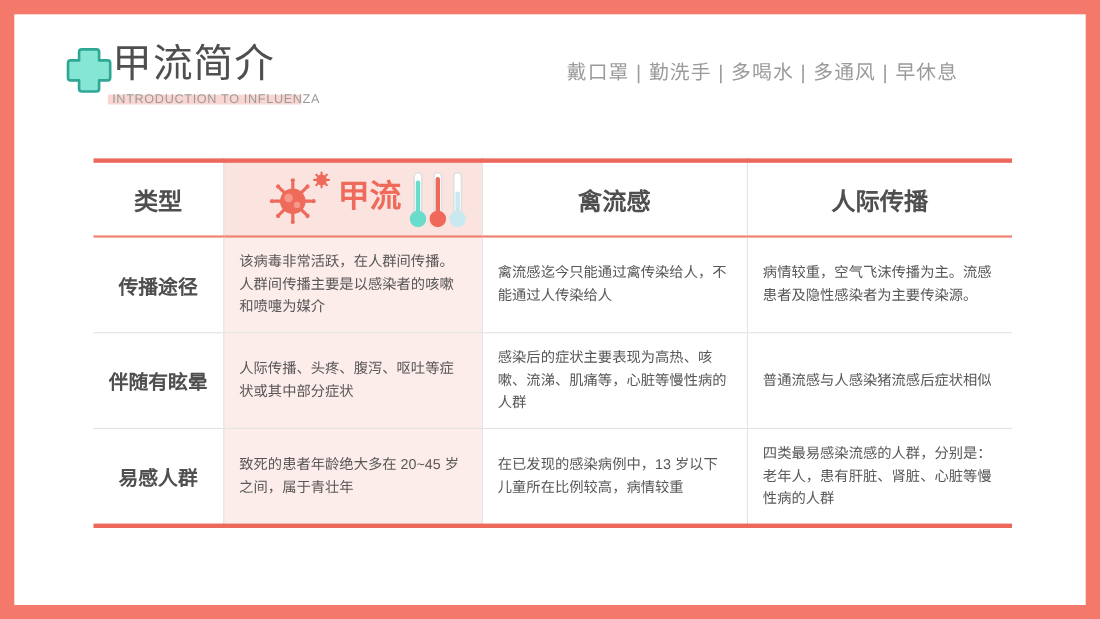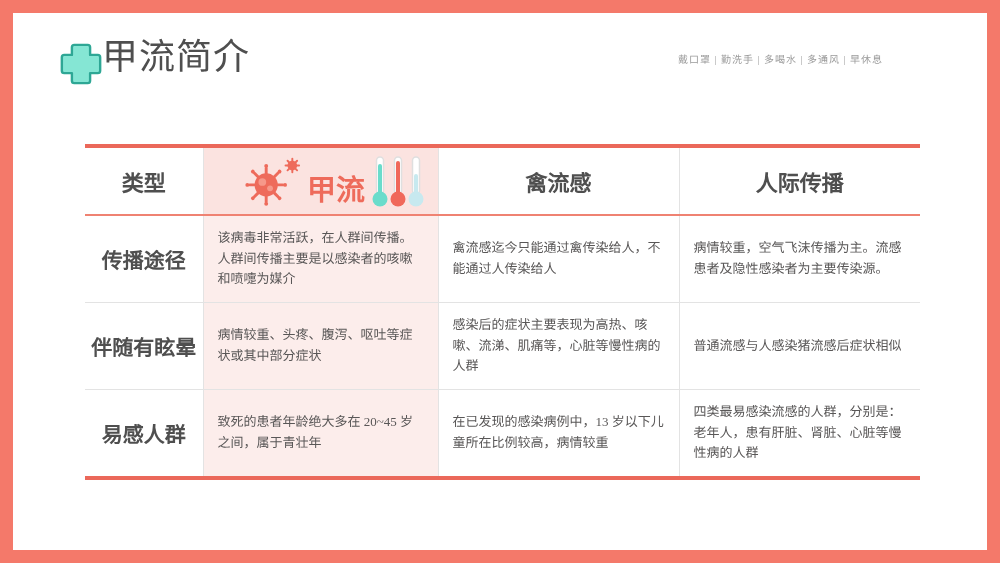"甲流简介" .slide { font-family: Liberation Serif, serif -> Liberation Sans, sans-serif }
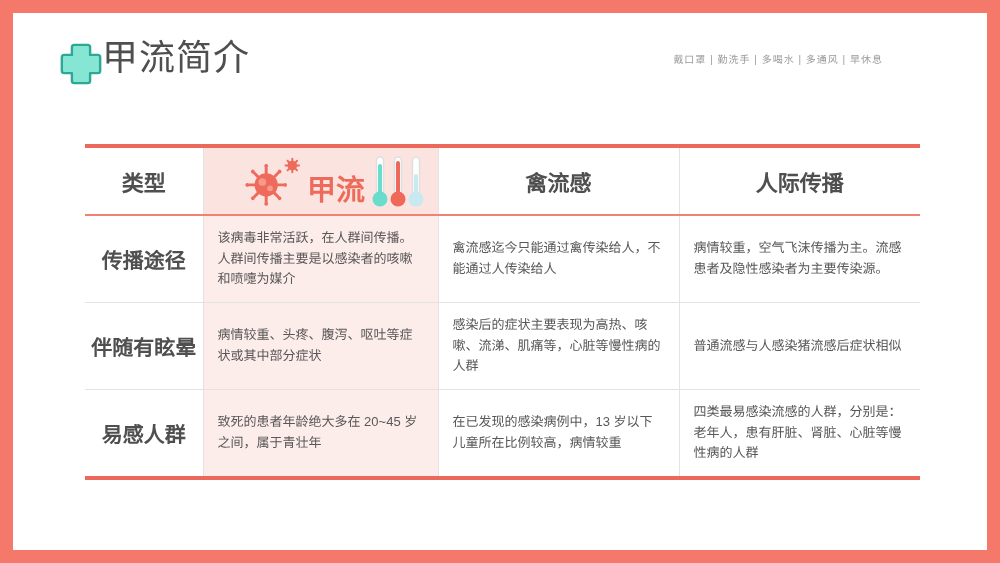"戴口罩 | 勤洗手 | 多喝水" .tips { font-size: 10px -> 18px; right: 104px -> 116px }
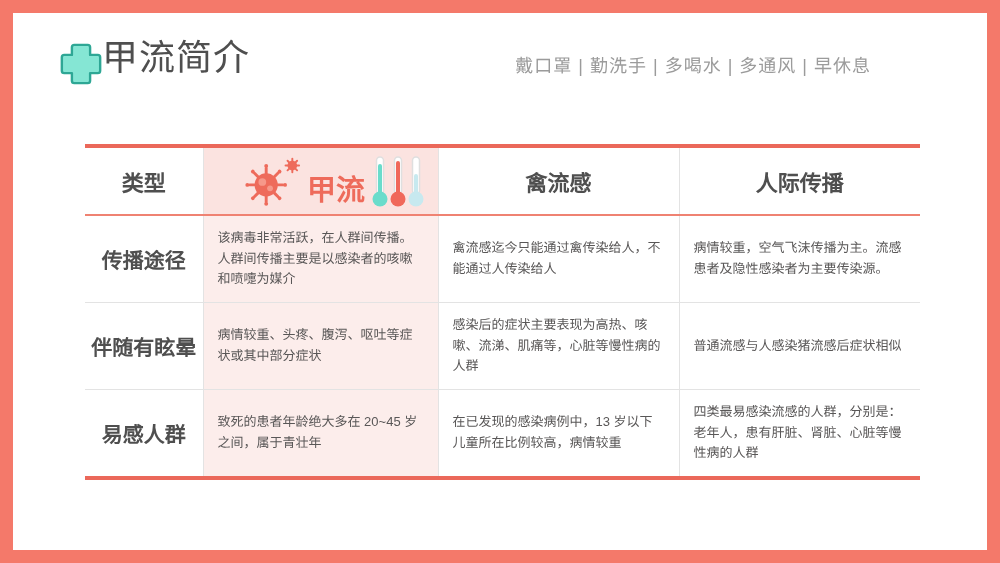"INTRODUCTION TO INFLUENZA" div.subtitle-row { html: none -> <div> <span></span> <span>INTRODUCTION TO INFLUENZA</span> </div> }
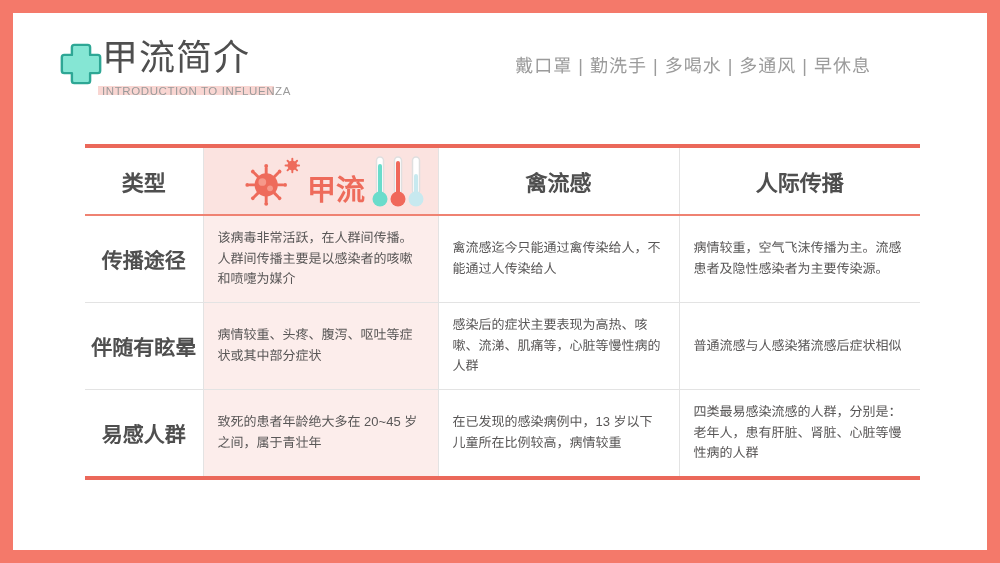"甲流" .hj-inner { align-items: flex-end -> flex-start }
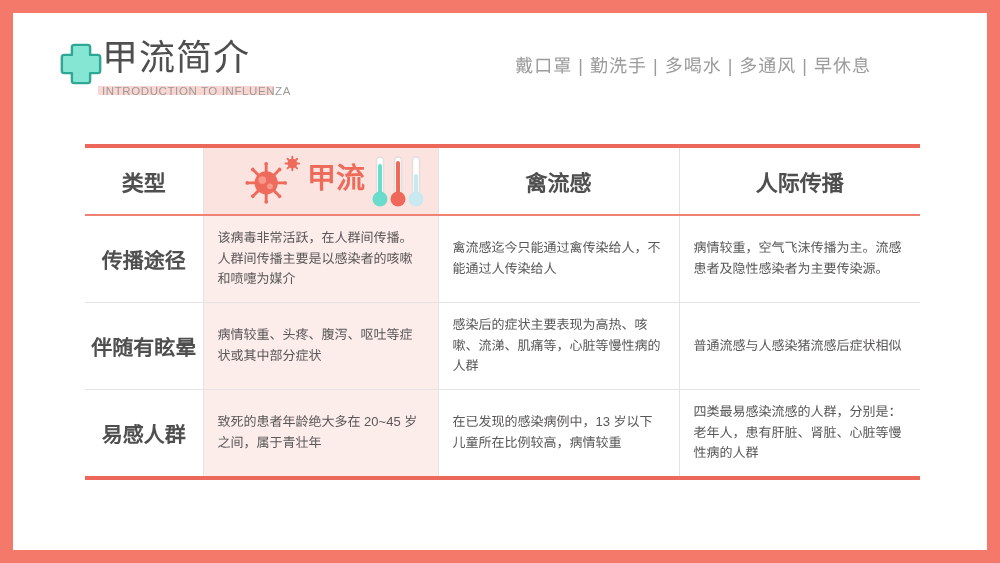"传播途径" .row-label { font-size: 21px -> 18px }
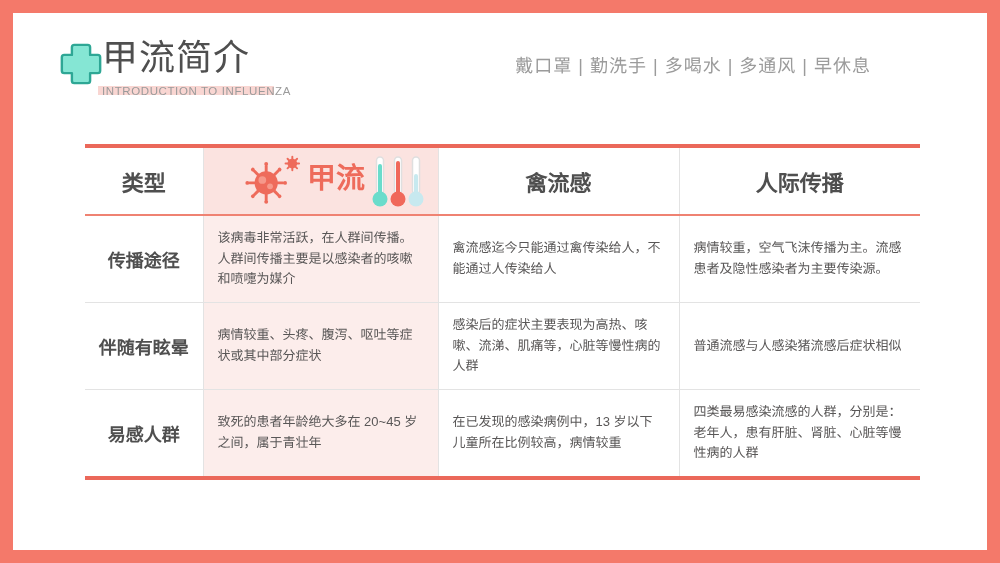"病情较重、头疼、腹泻、呕吐等症状或其中部分症状" td.cell { text: 病情较重 -> 人际传播 }
